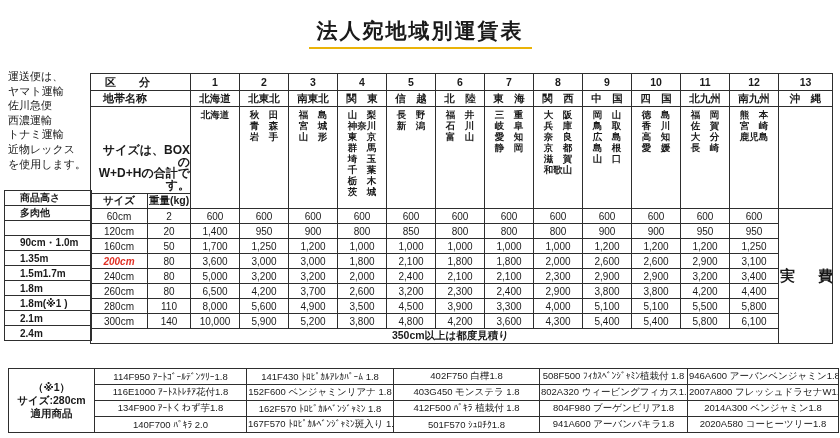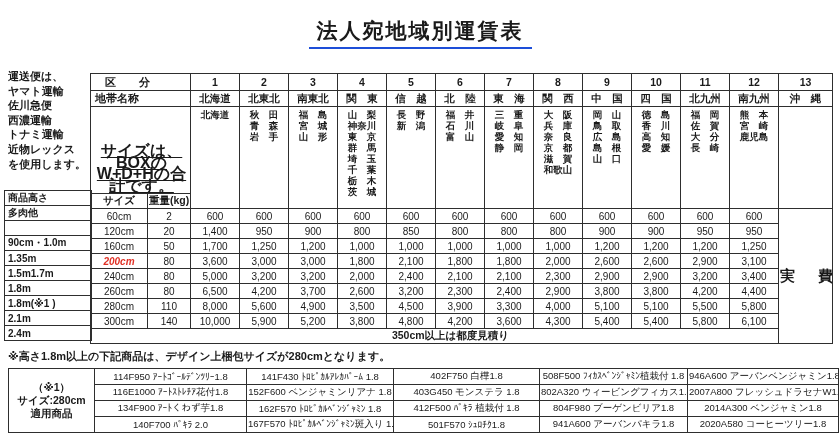"法人宛地域別運賃表" .title { border-bottom: 2px solid #1d4ed8 -> 2px solid #eab308 }
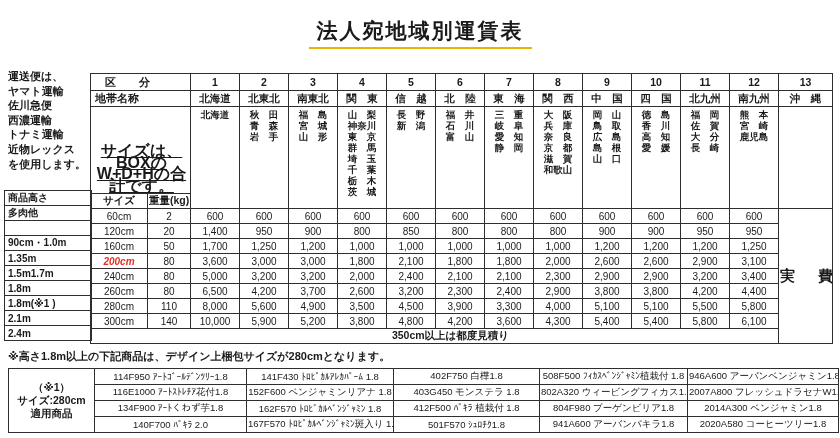"運送便は、" .carriers { font-weight: bold -> normal }
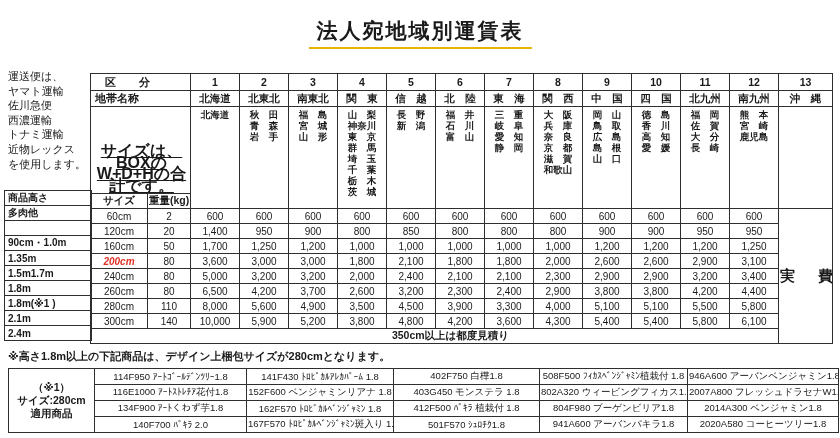"地帯名称" #rate .zrowhdr { padding-left: 4px -> 12px }
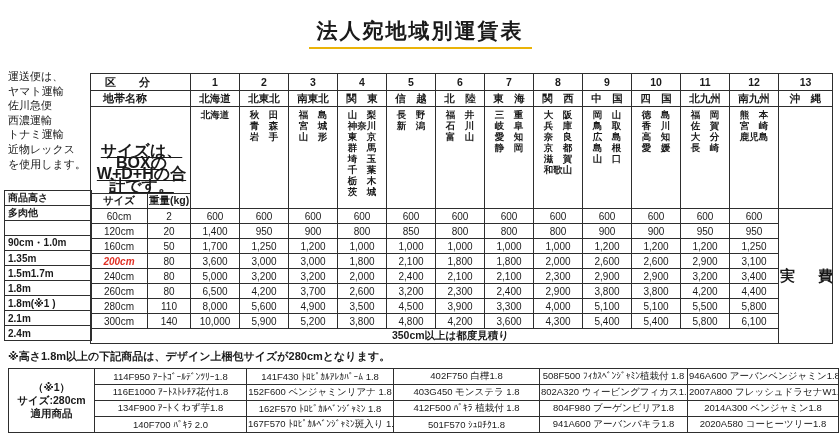"サイズは、BOXの" .boxnote { font-size: 16px -> 12px; text-align: center -> right; text-decoration: underline -> none }
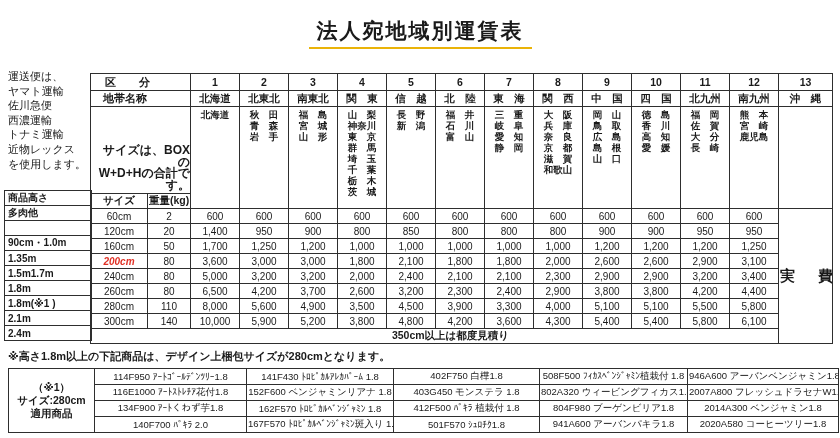"商品高さ" #height-tbl td { padding-left: 3px -> 15px }
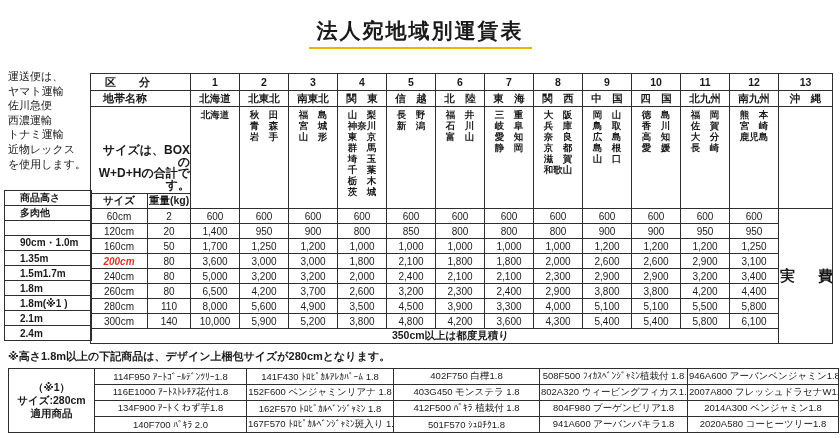"※高さ1.8m以上の下記商品は、デザイン上梱包サイズが280cmとなります。" div.footnote { html: <div>※高さ1.8m以上の下記商品は、デザイン上梱包サイズが280cmとなります。</div> -> none }
